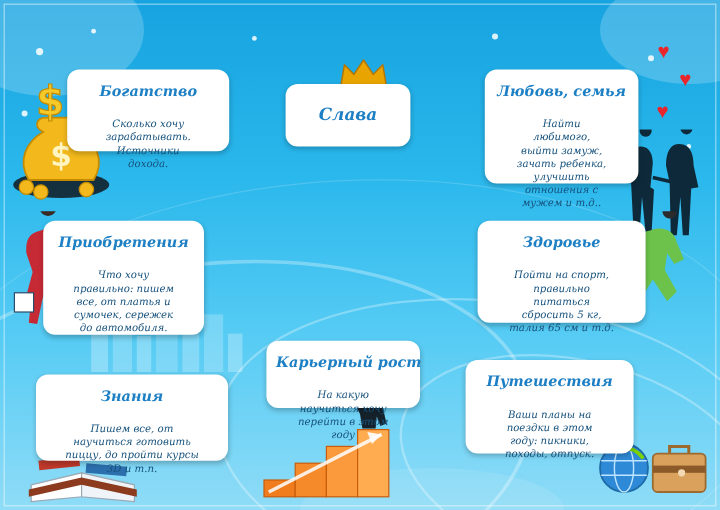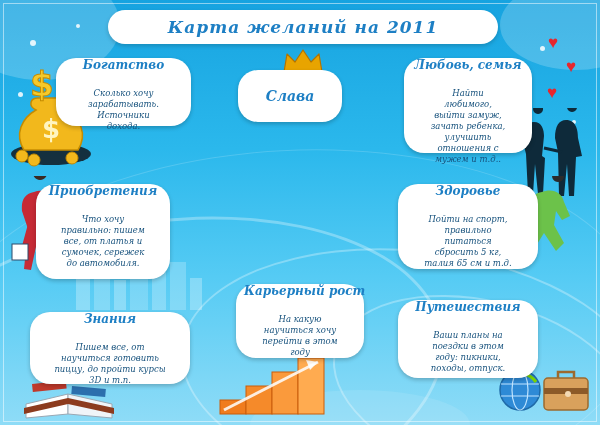"Карта желаний на 2011" div.title-banner { html: <div> <div>Карта желаний на 2011</div> </div> -> none }
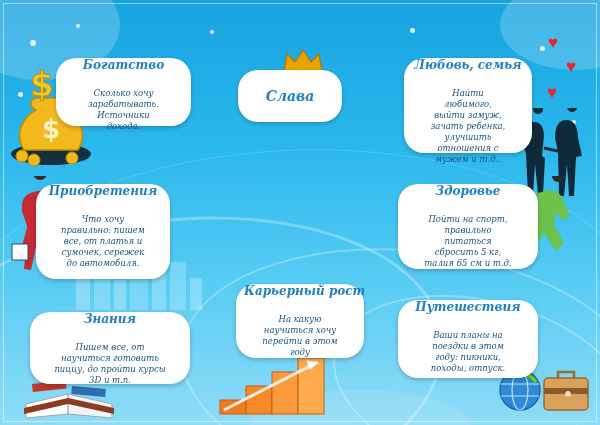"Богатство" .card { border-radius: 20px -> 10px; padding: 0 8px -> 11px 8px }
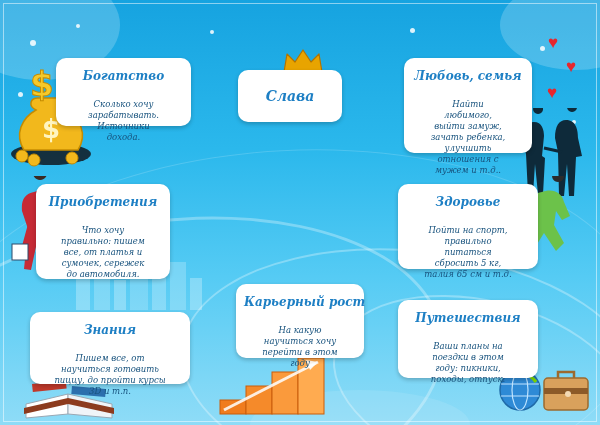"Карьерный рост" #card-career { height: 74px -> 56px; left: 236px -> 222px }
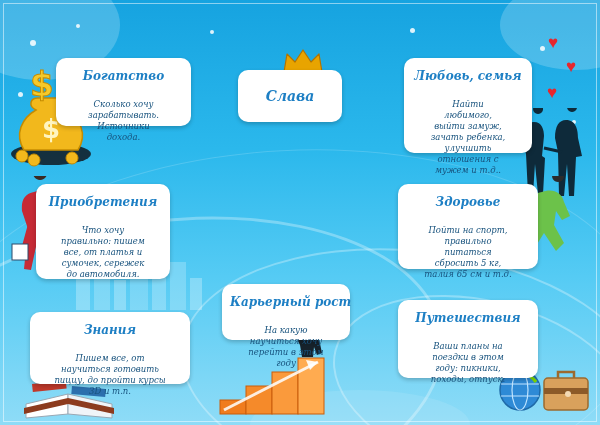"Путешествия" #card-travel { left: 398px -> 388px }
